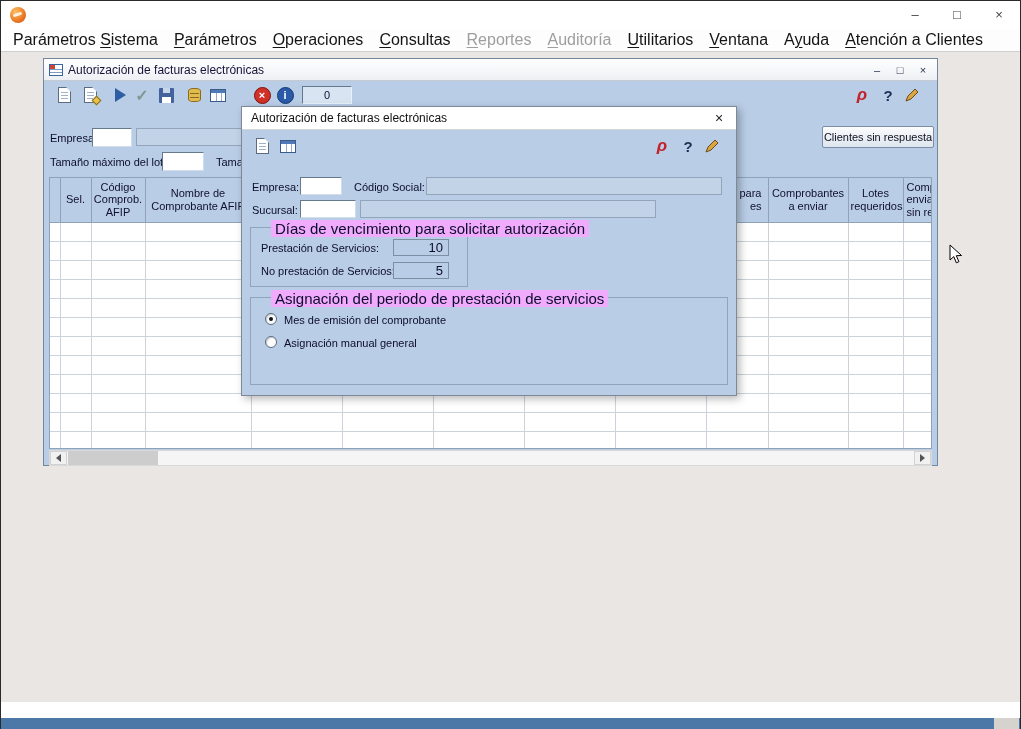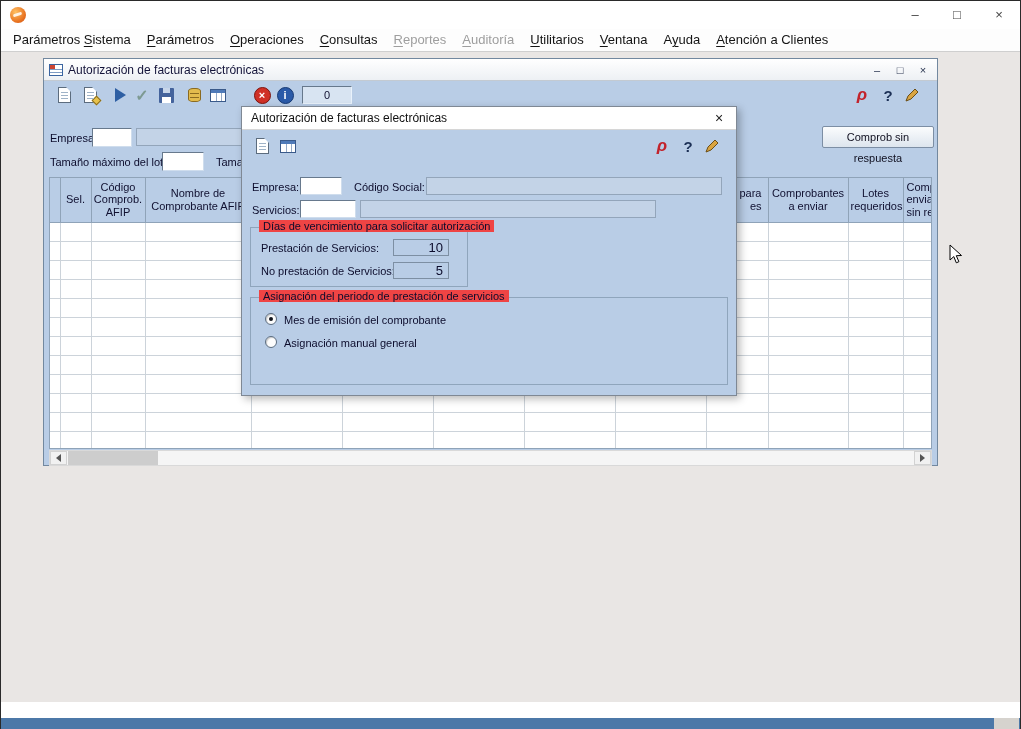"Parámetros Sistema" .mi { font-size: 13px -> 16px }
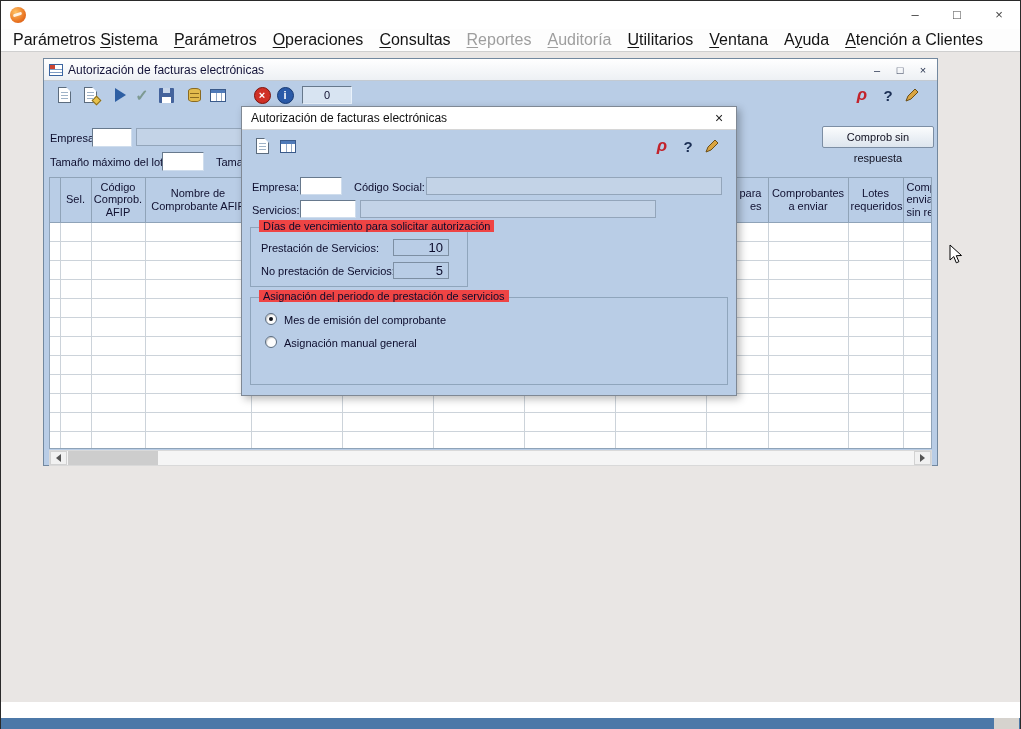"Comprob sin respuesta" div.push-btn { text: Comprob -> Clientes }
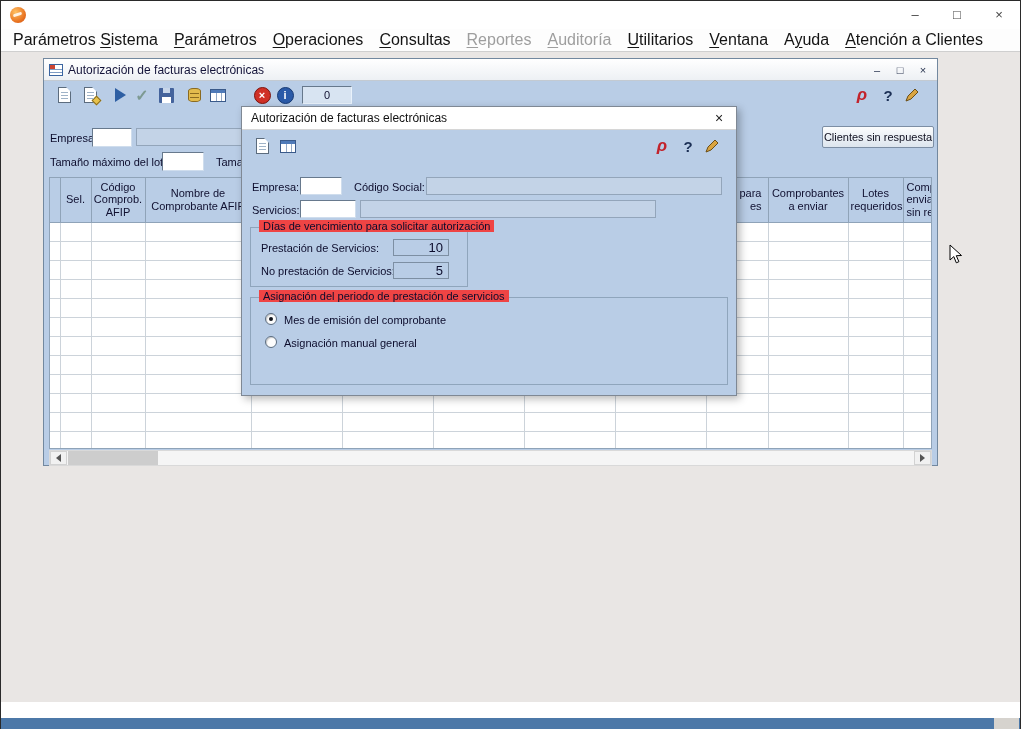"Servicios:" span.lbl { text: Servicios -> Sucursal }
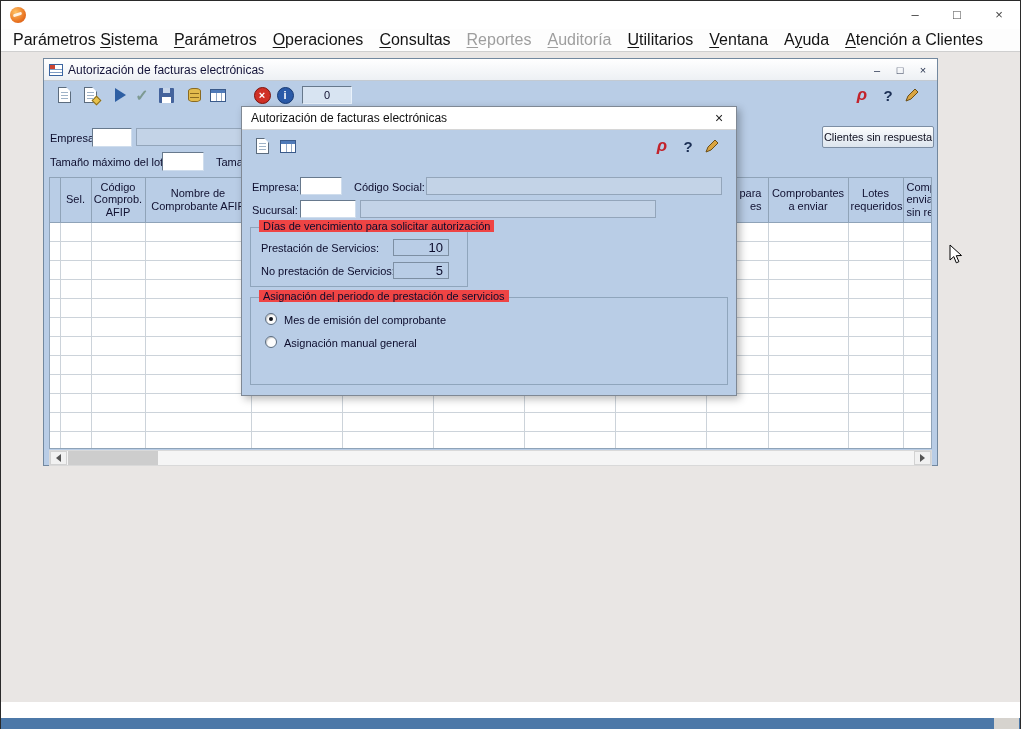"Días de vencimiento para solicitar" .group-title { background: #ef4444 -> #f0abfc; font-size: 11px -> 15px; left: 8px -> 20px }
